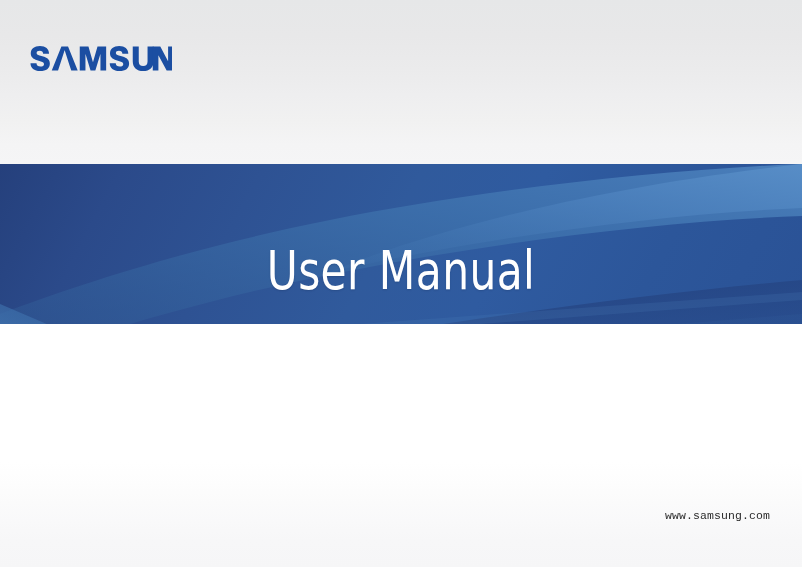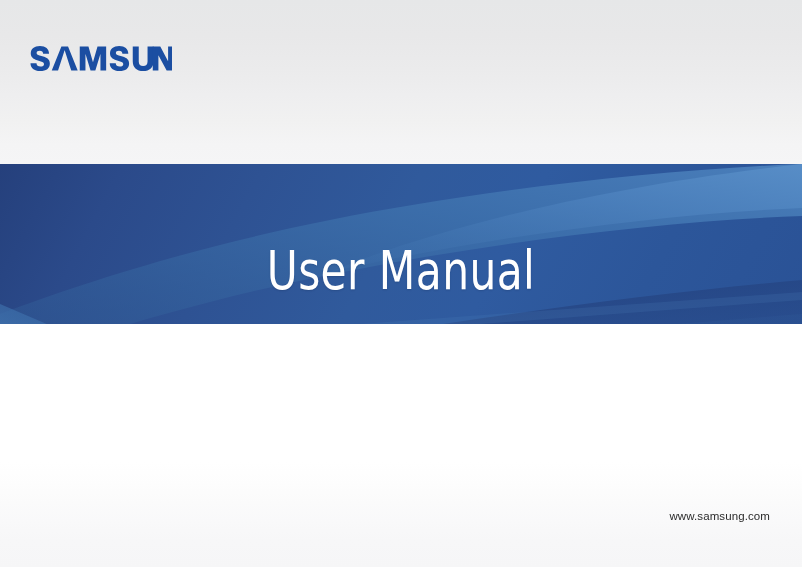"www.samsung.com" .footer-url { font-family: Liberation Sans, sans-serif -> Liberation Mono, monospace }
